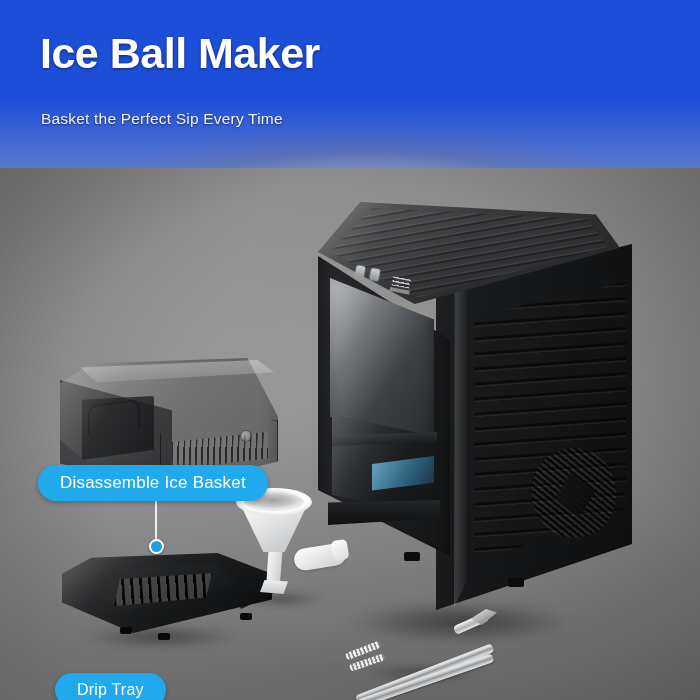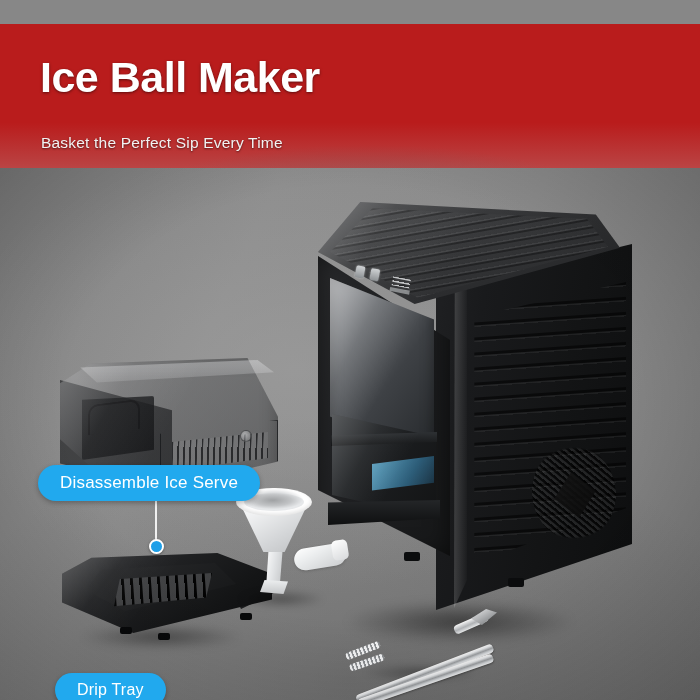"Ice Ball Maker" .header { background: #b91c1c -> #1d4ed8; margin-top: 24px -> none }
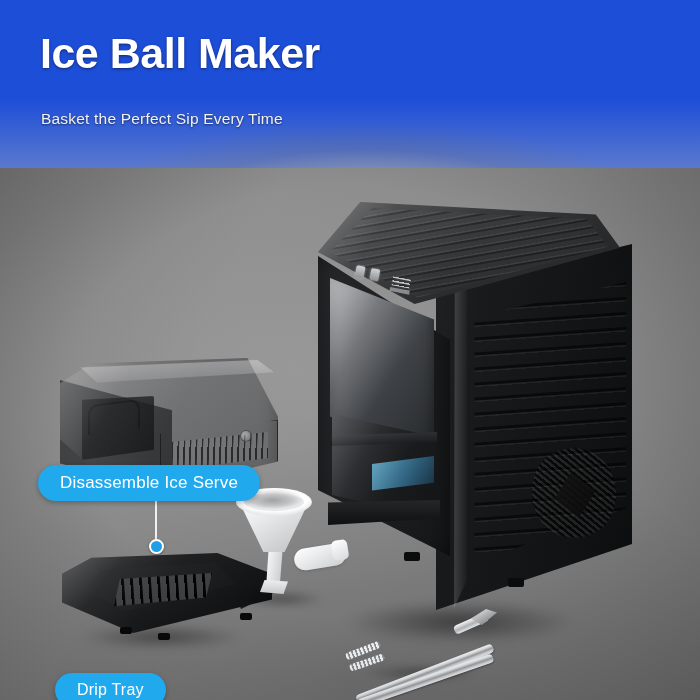"Disassemble Ice Serve" div.pill { text: Serve -> Basket }
